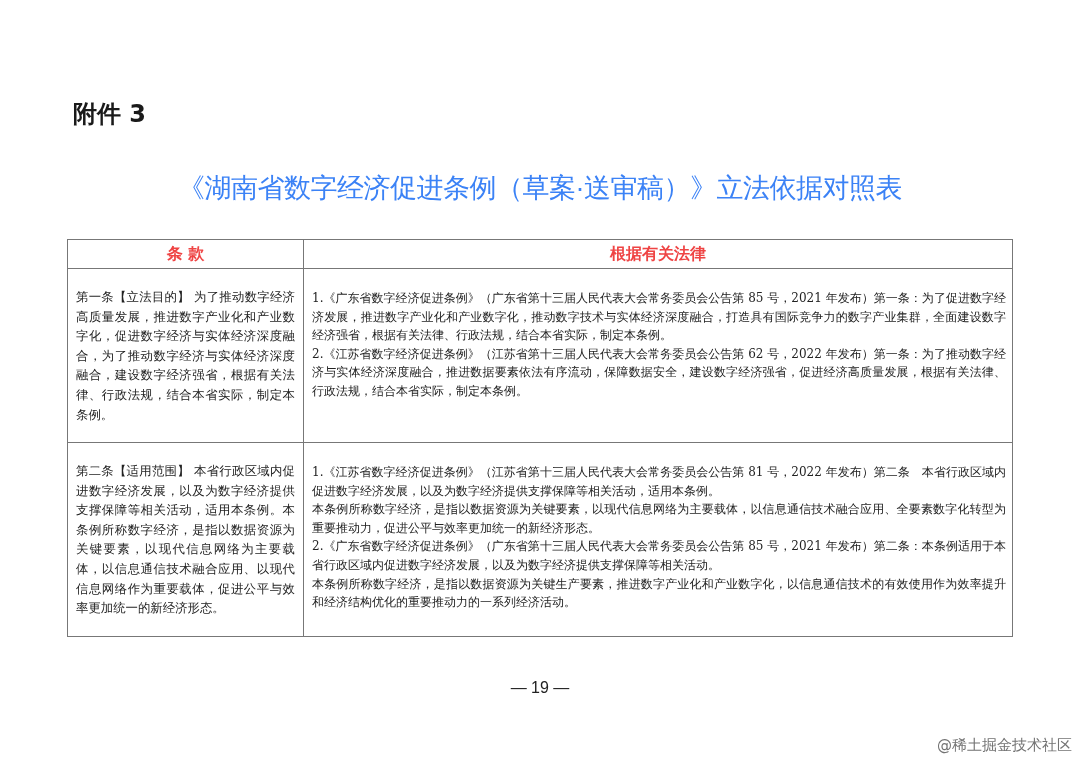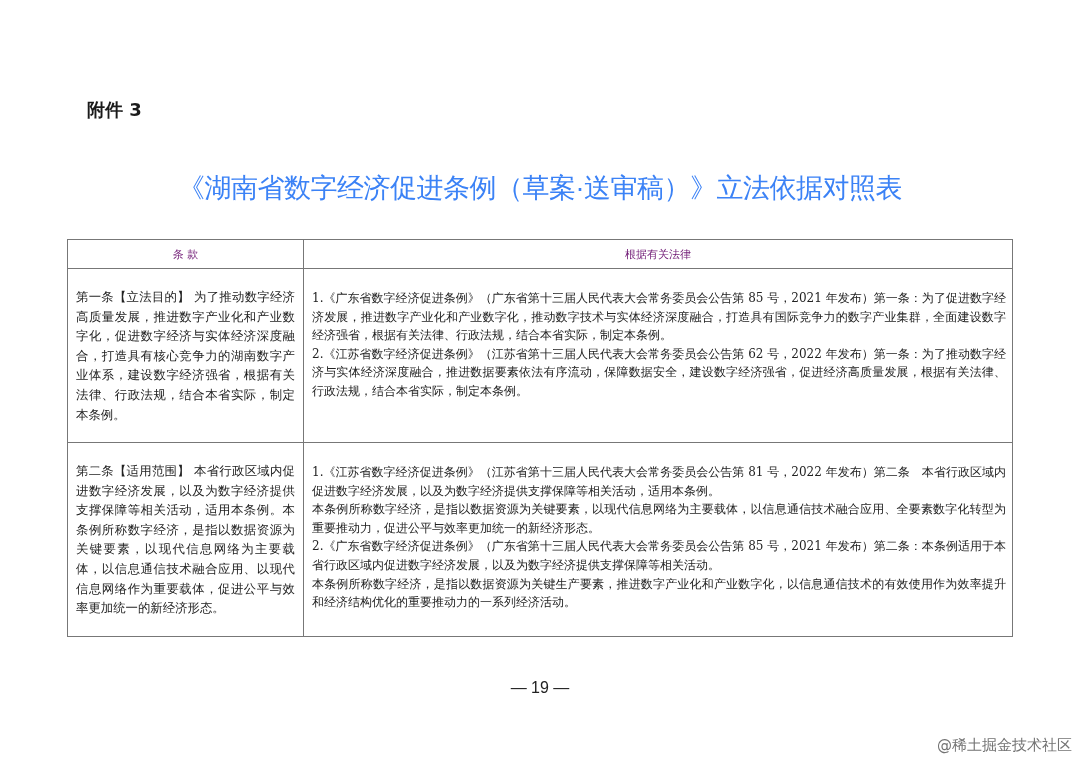"附件 3" .attach { font-size: 18px -> 24px; left: 87px -> 73px }
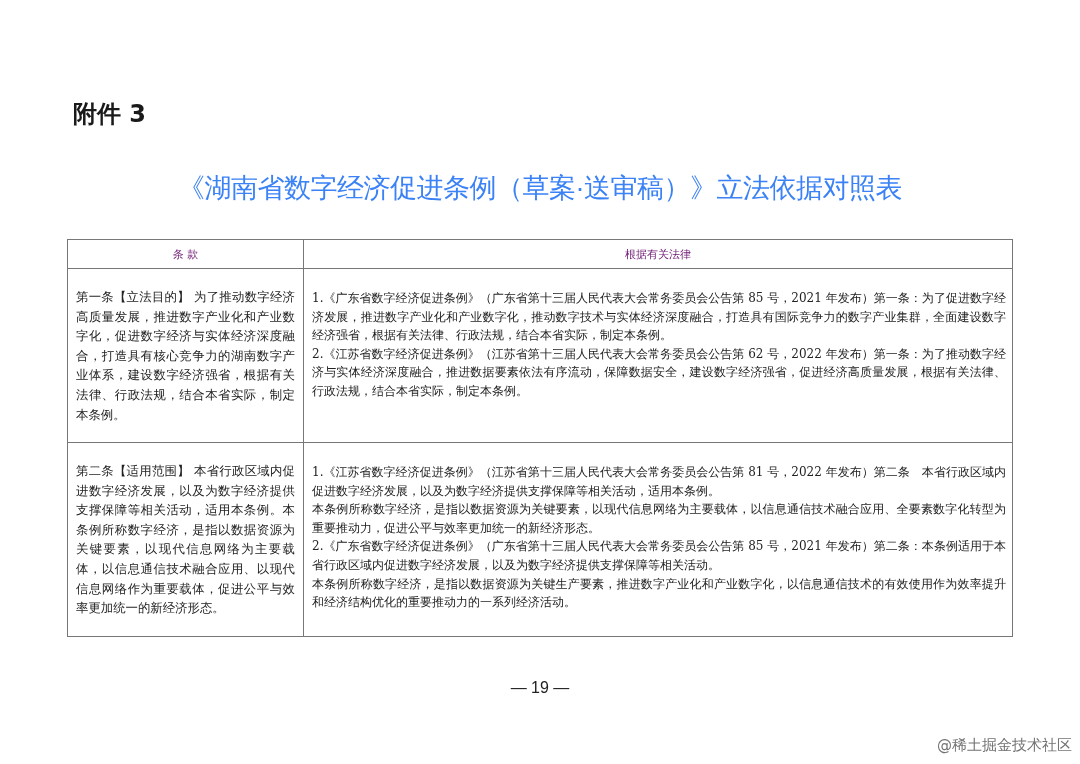"条 款" table.cmp th { color: #701a75 -> #ef4444; font-size: 11px -> 16px; font-weight: normal -> bold }
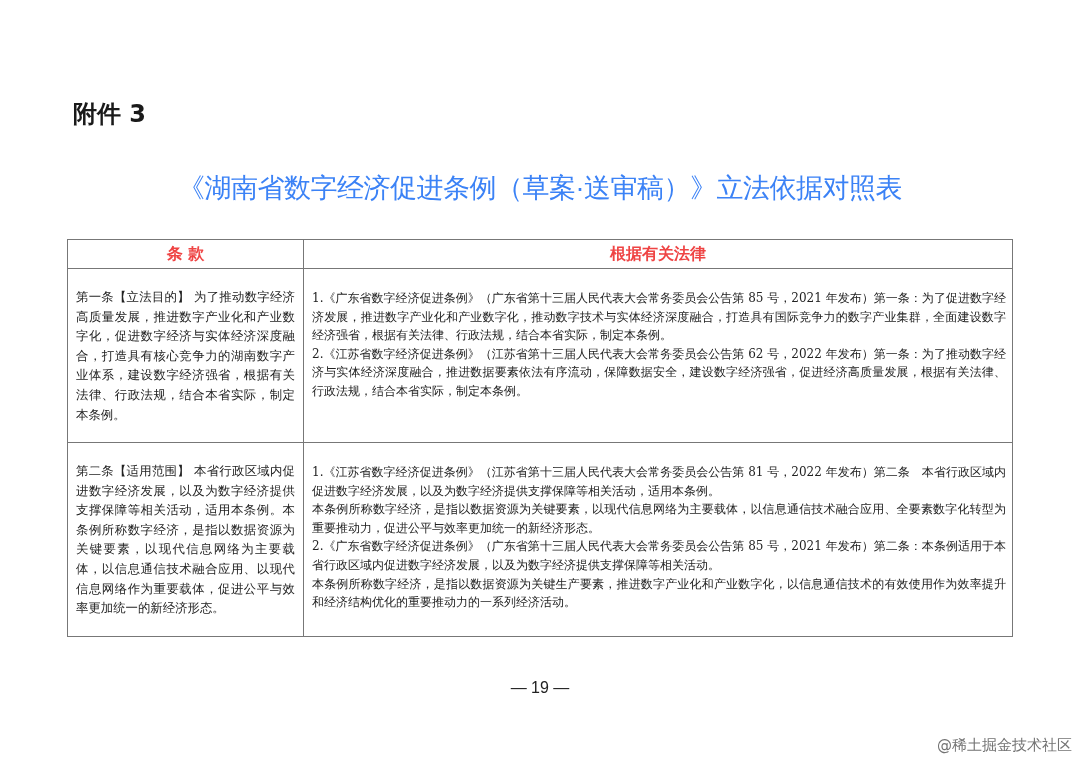"第一条【立法目的】" p { text: 打造具有核心竞争力的湖南数字产业体系 -> 为了推动数字经济与实体经济深度融合 }
